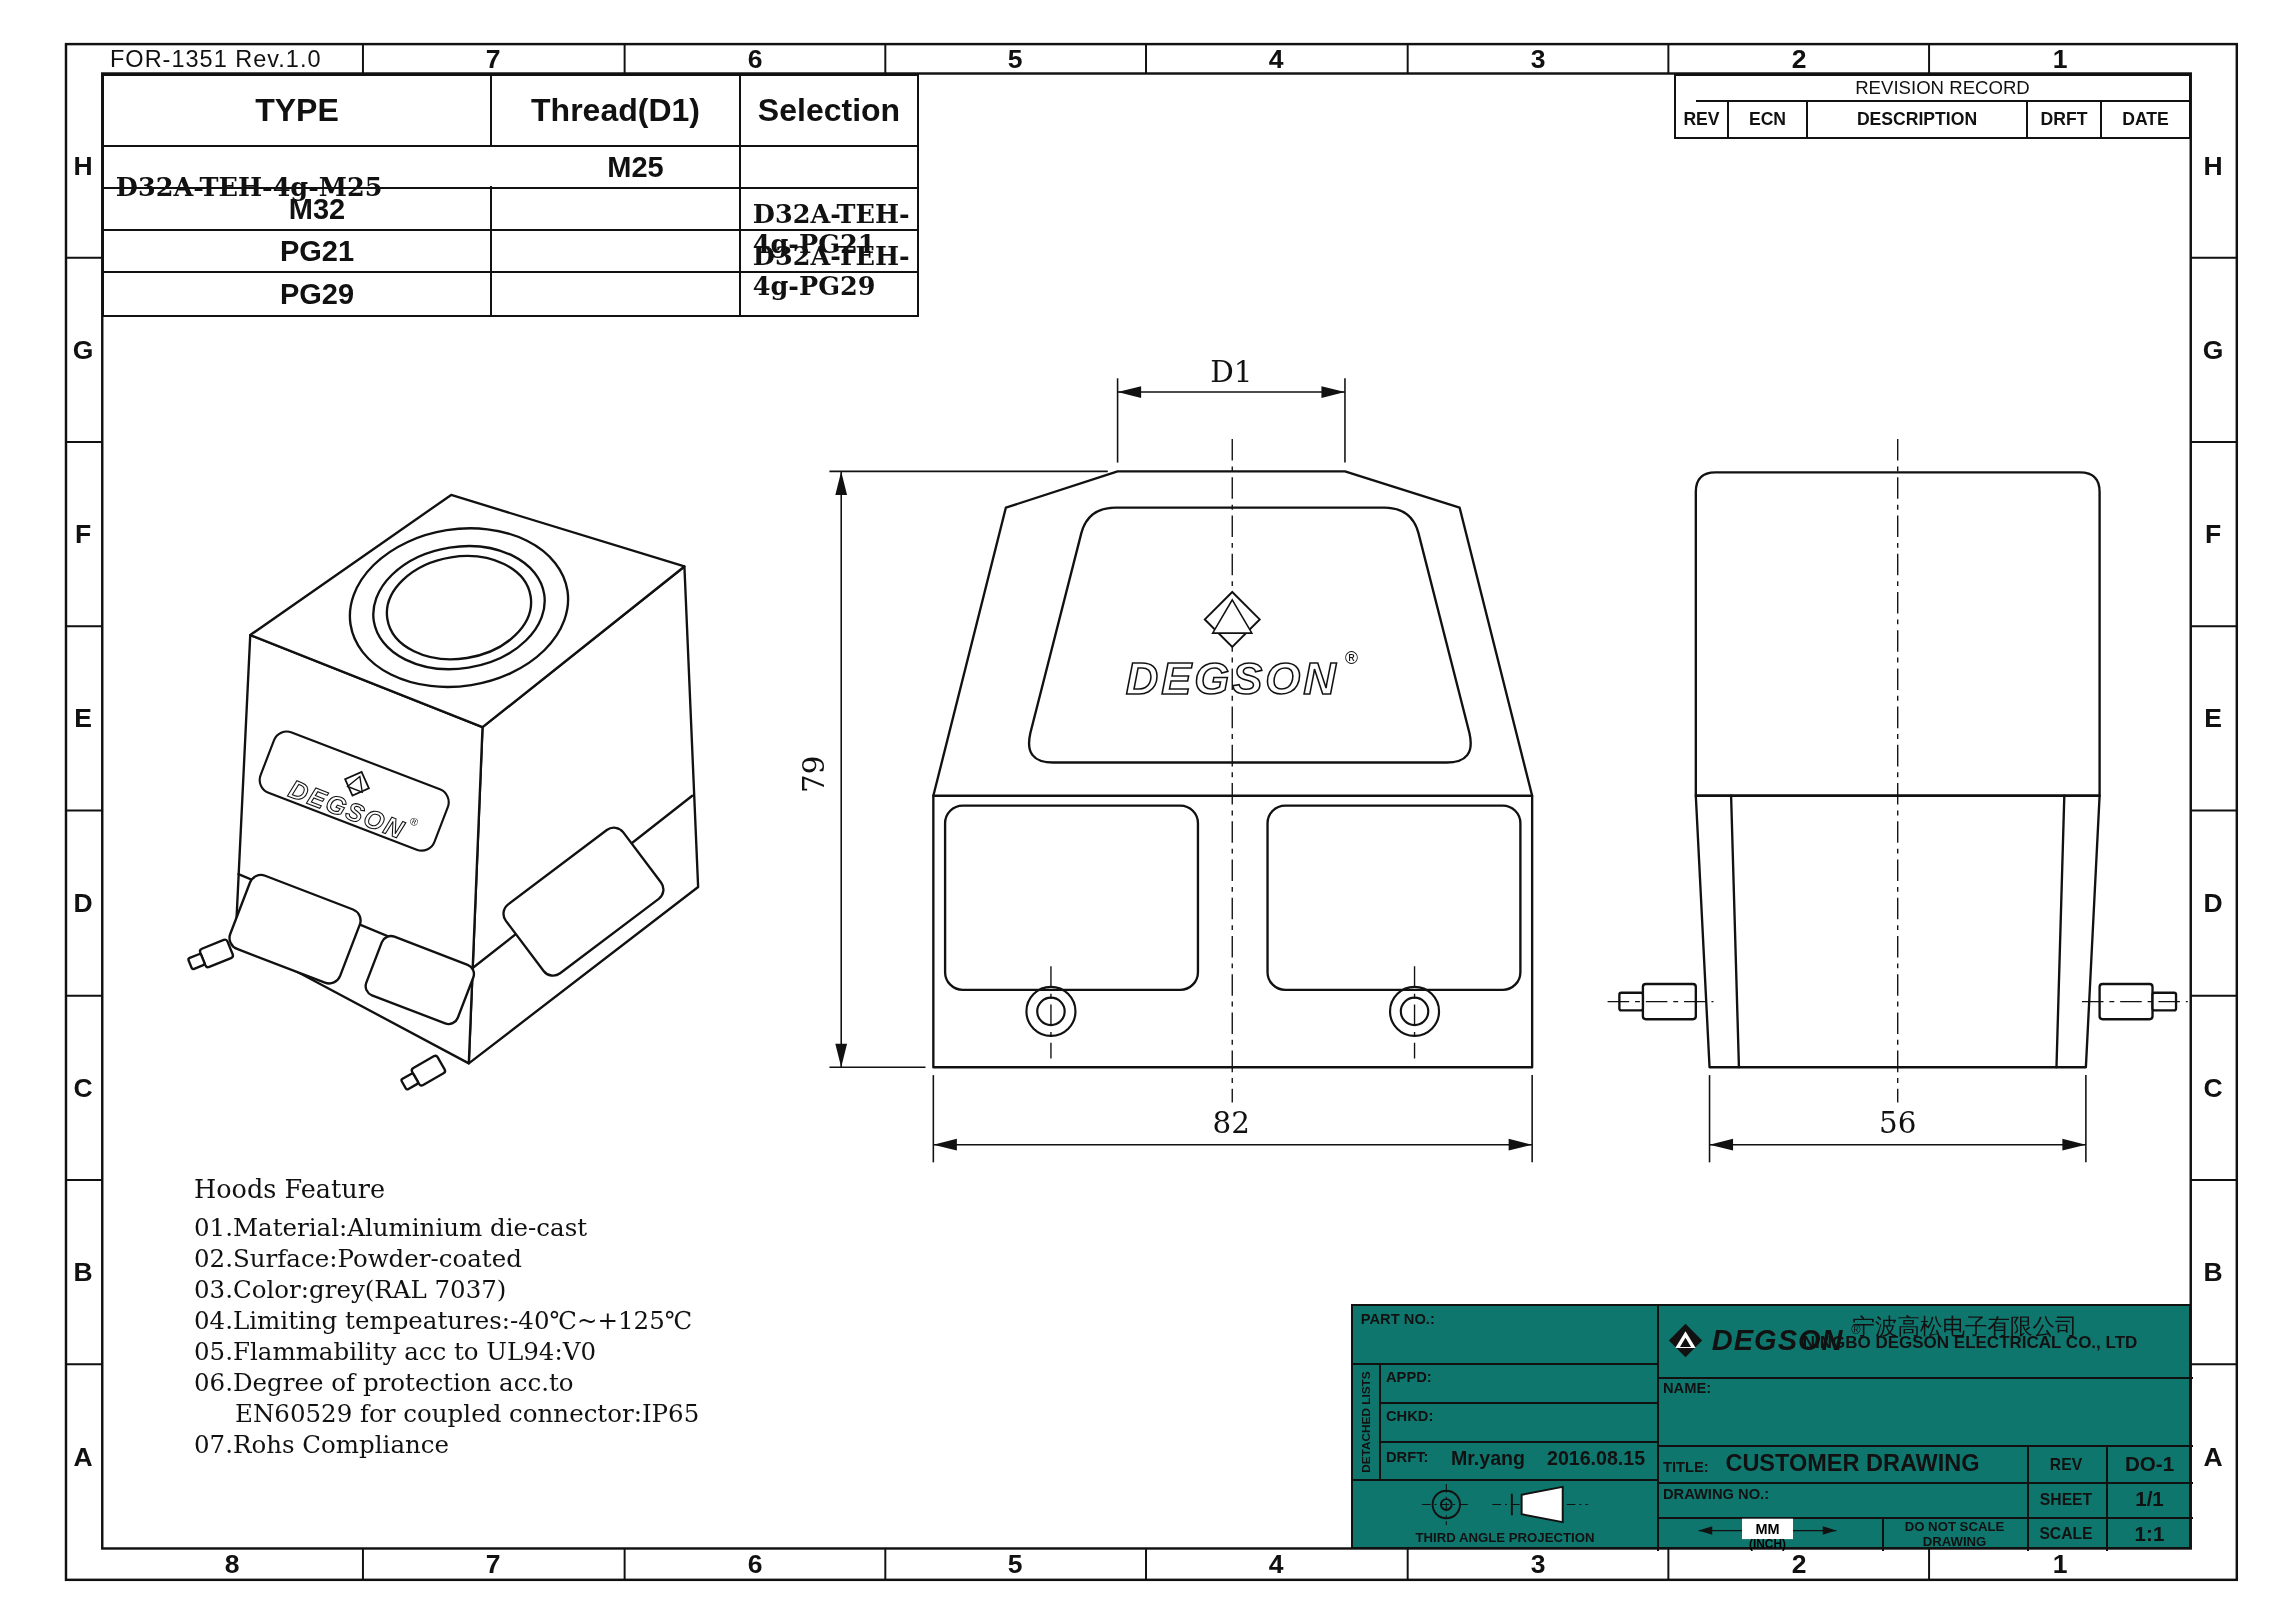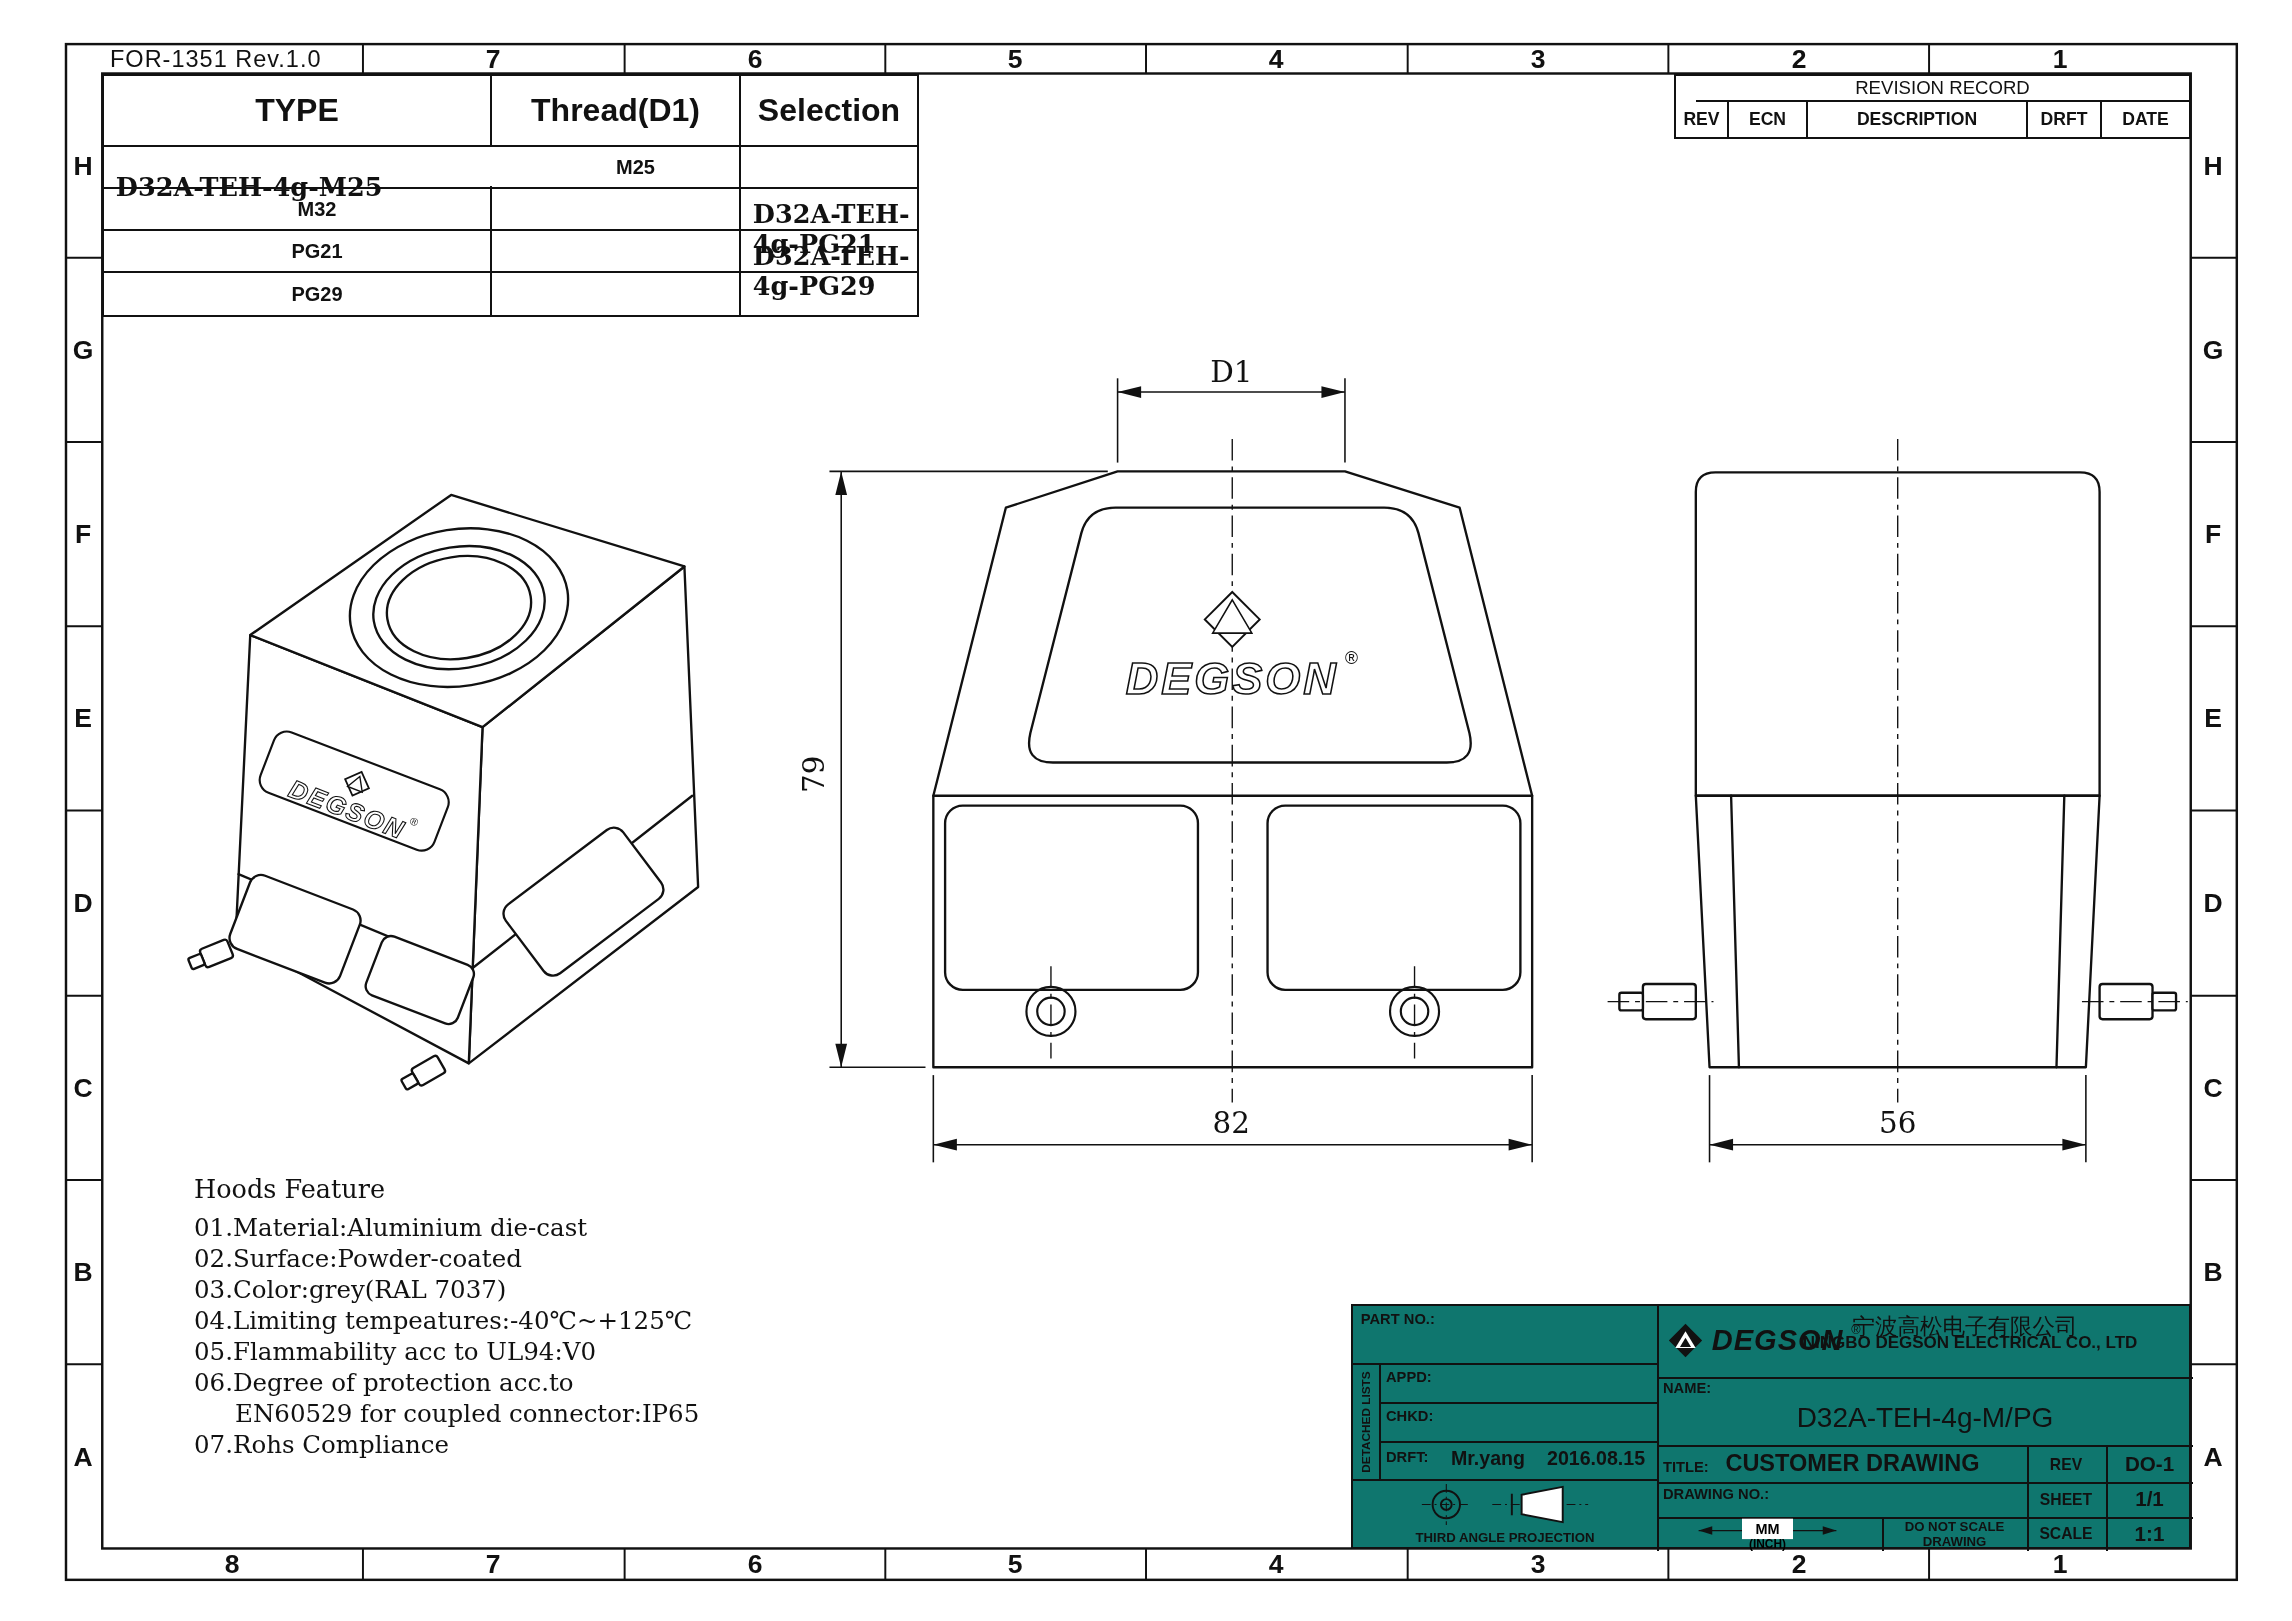"M25" .tt-thread { font-size: 20px -> 29px }
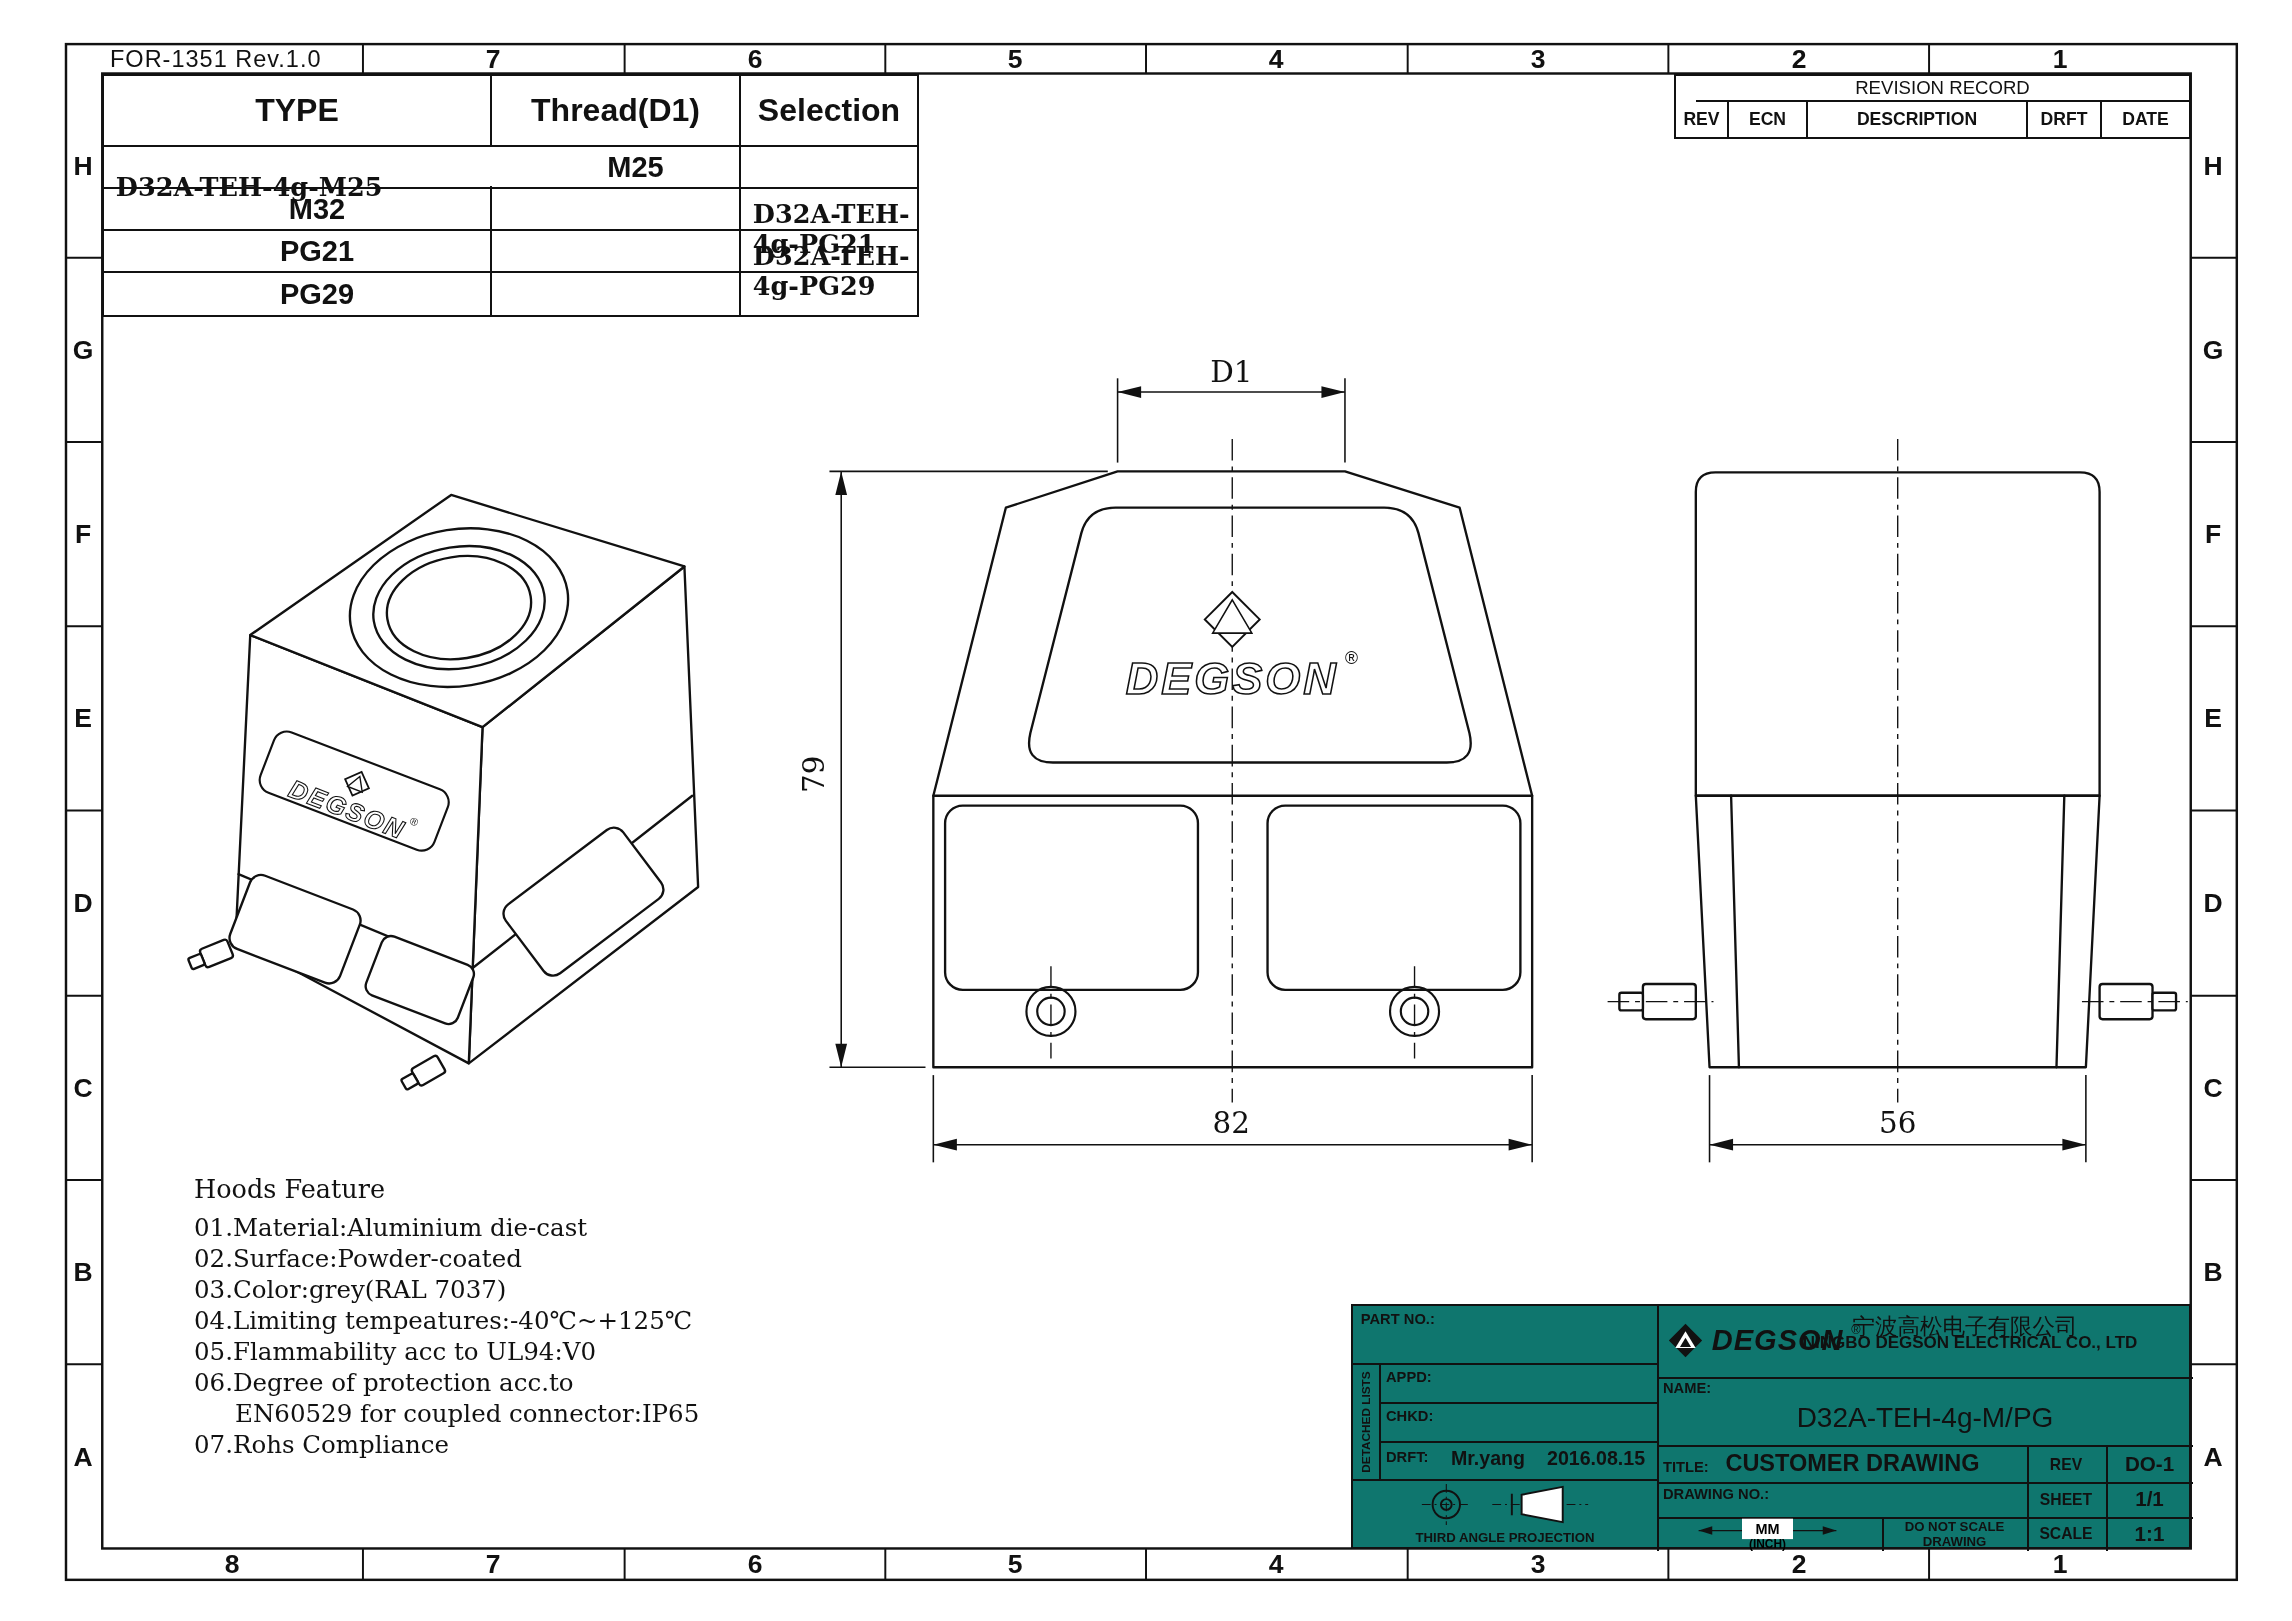"D32A-TEH-4g-M/PG" div.ctr { html: <div>D32A-TEH-4g-M/PG</div> -> none }
